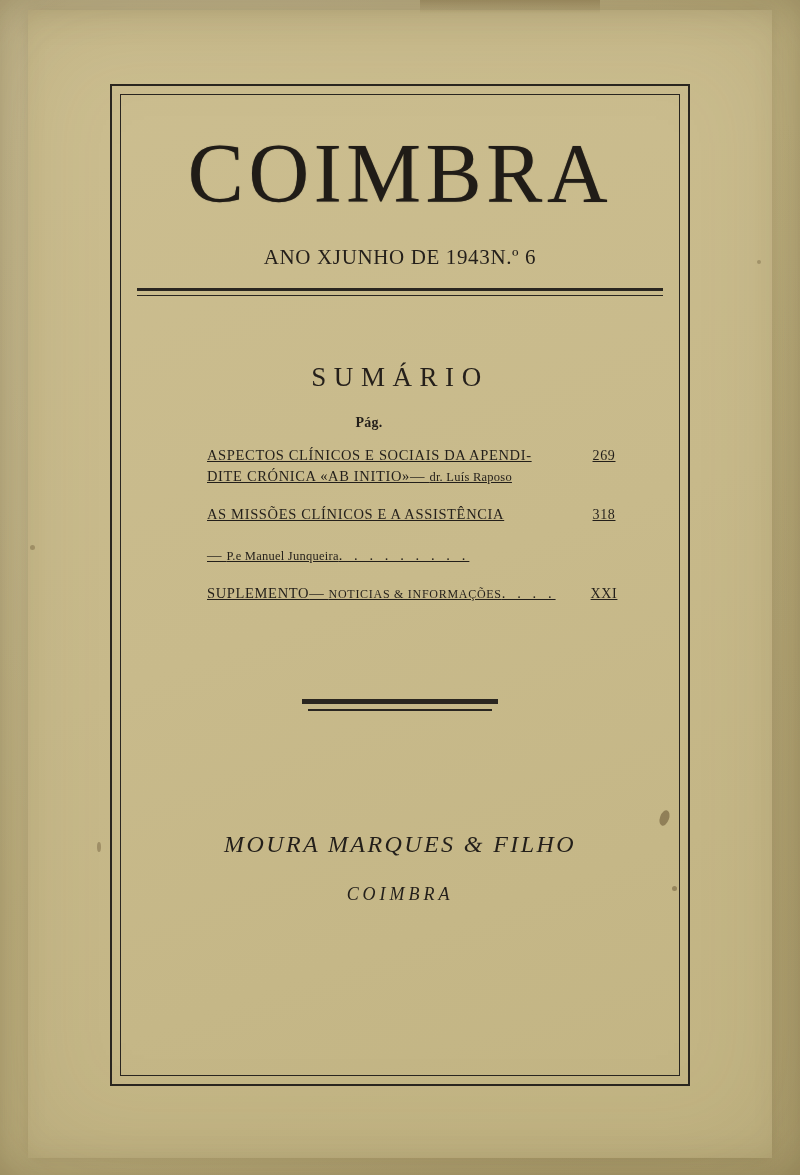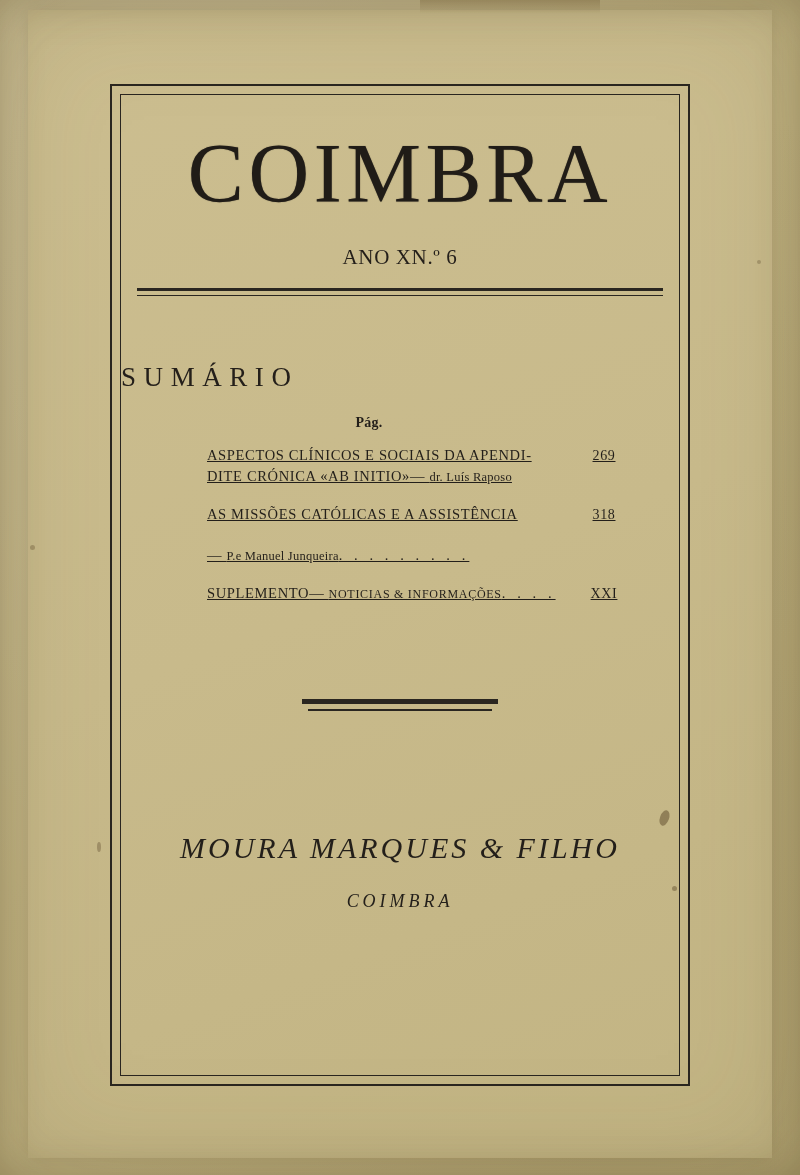"JUNHO DE 1943" span { html: none -> <span>JUNHO DE 1943</span> }
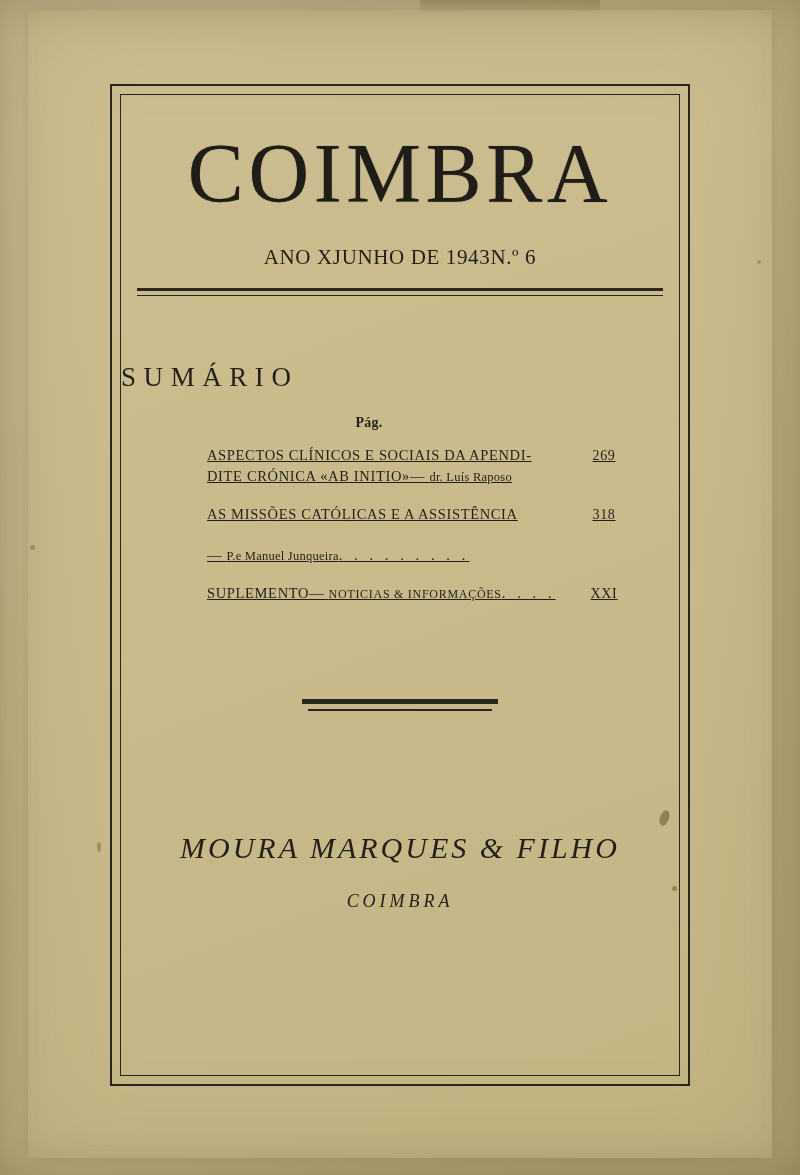"SUMÁRIO" .sumario-title { text-align: left -> center }
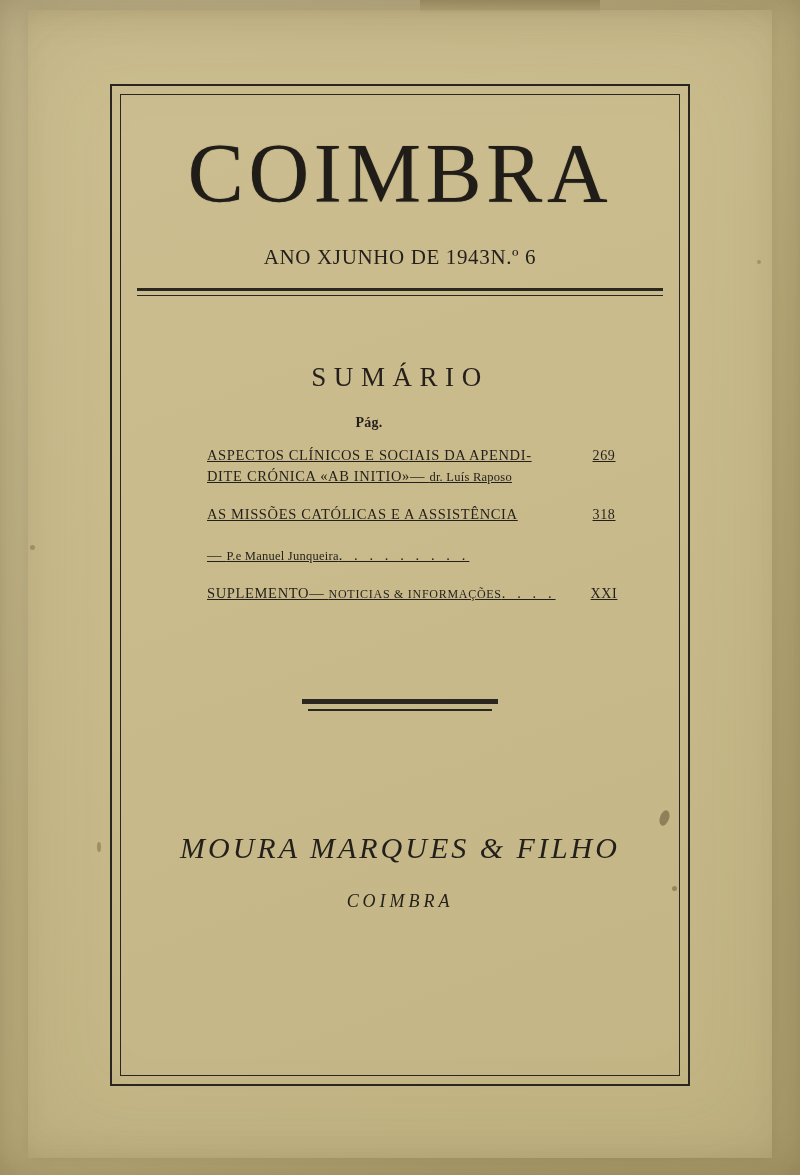"AS MISSÕES CATÓLICAS E A" span { text: CATÓLICAS -> CLÍNICOS }
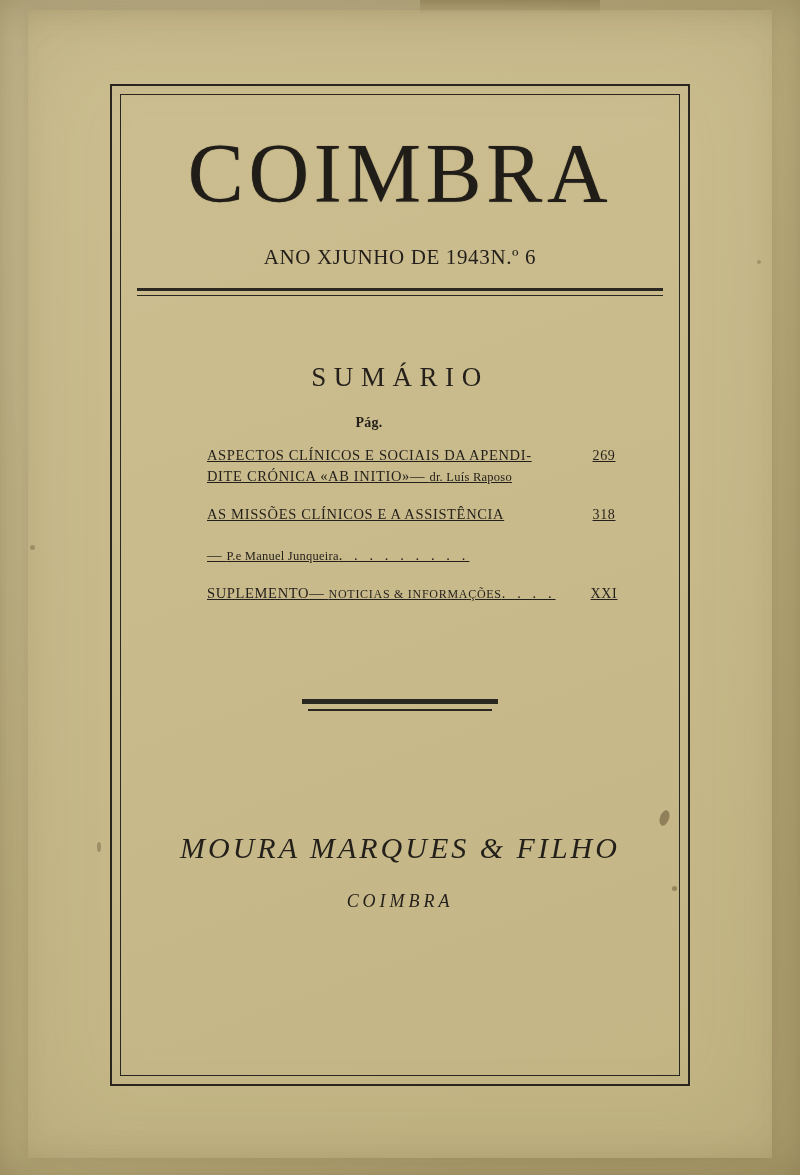"MOURA MARQUES & FILHO" .publisher { font-size: 30px -> 24px }
